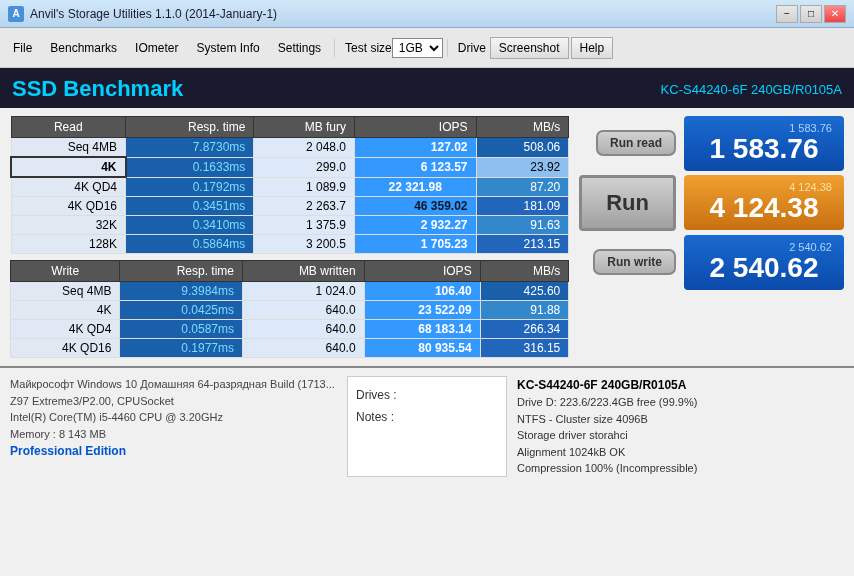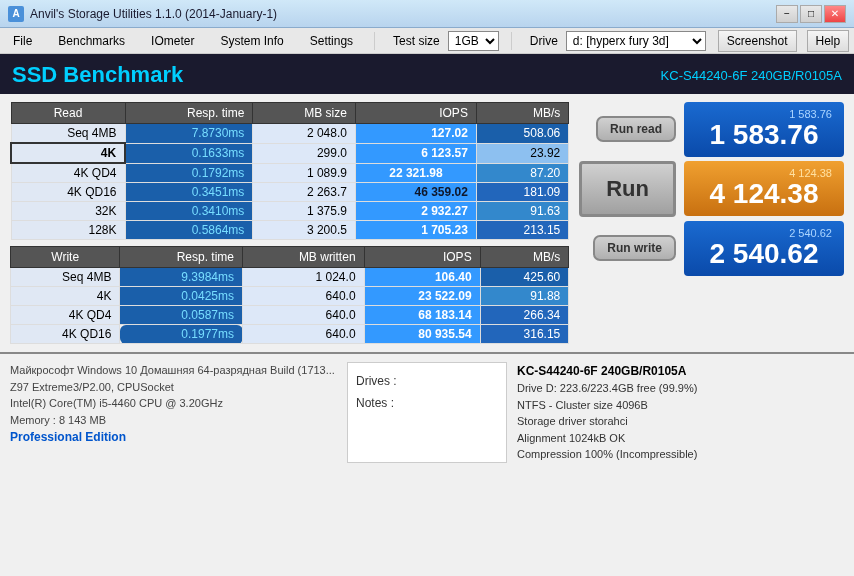"File" .menu-bar { gap: 8px -> 0; height: 26px -> 40px }
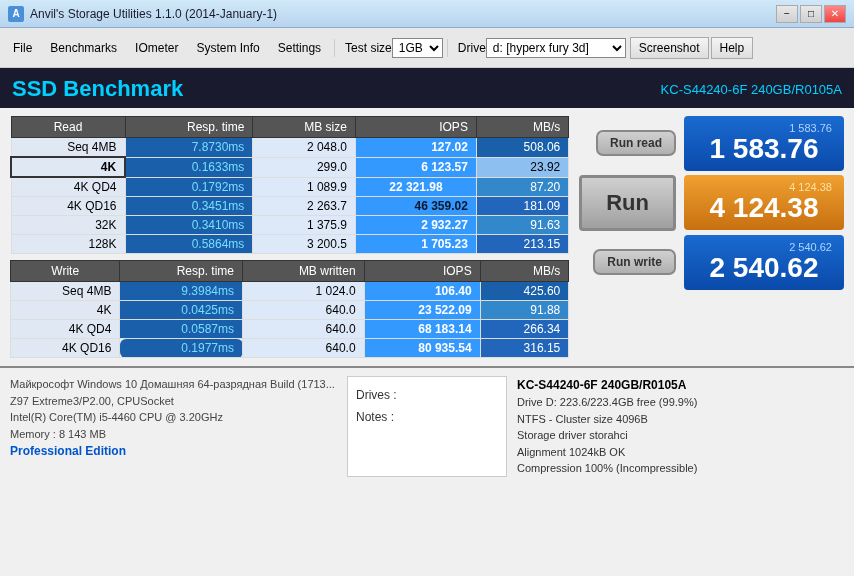"d: [hyperx fury 3d]" select.drive-select { html: <select> <option>d: [hyperx fury 3d]</option> </select> -> none }
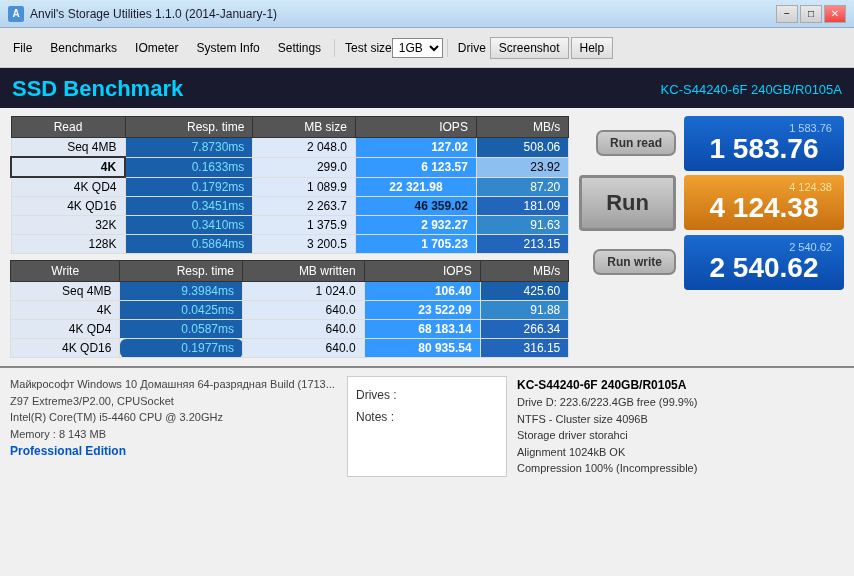"MB size" th { text: size -> fury }
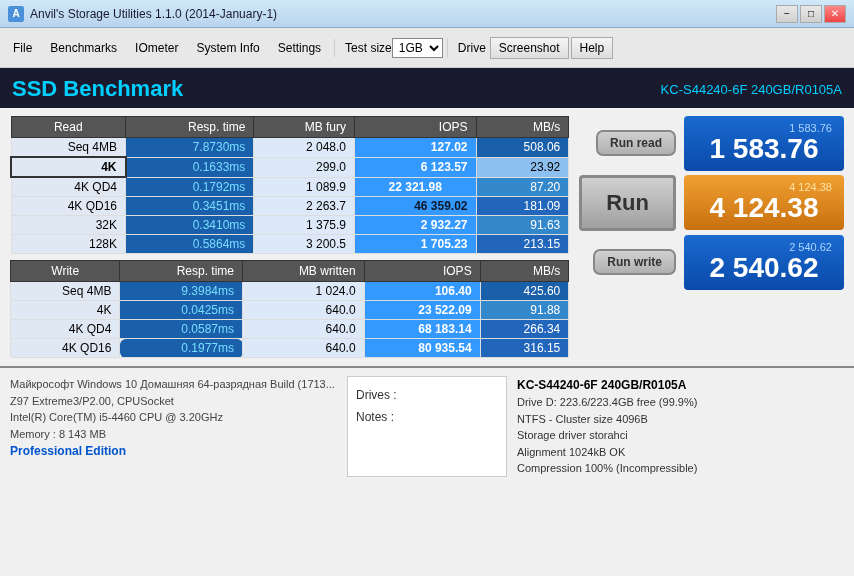"0.1977ms" td { border-radius: 6px -> none }
